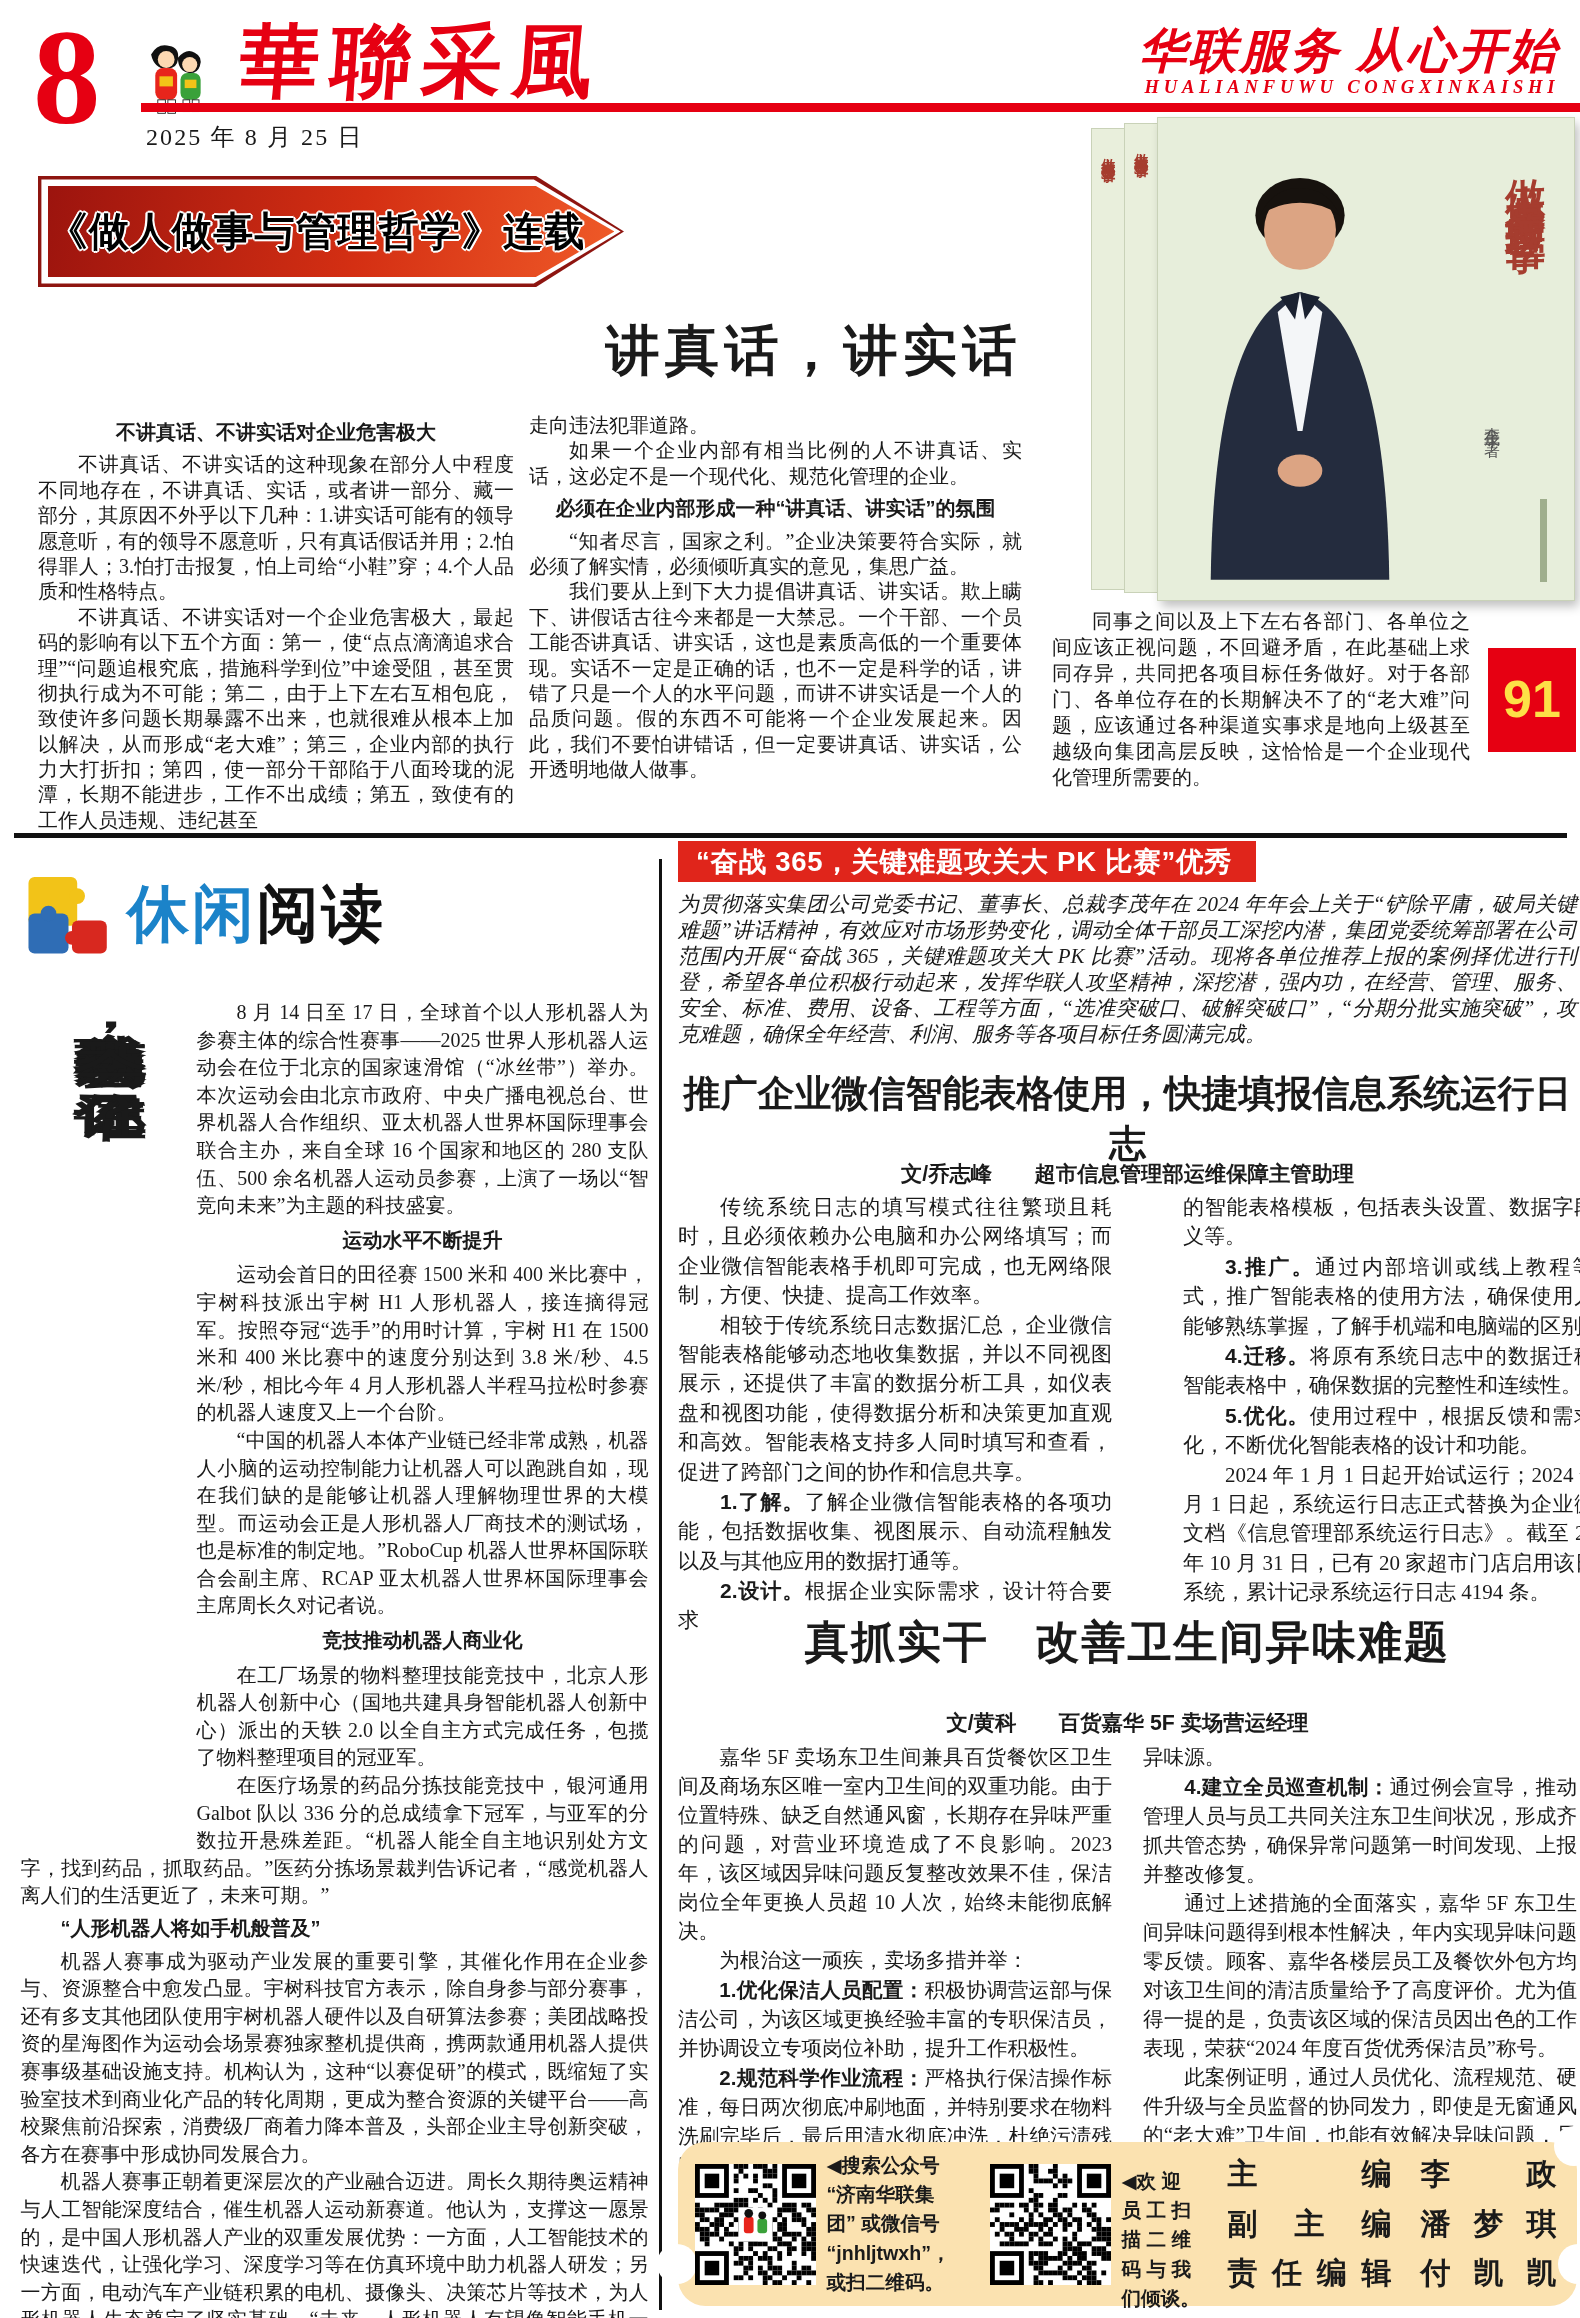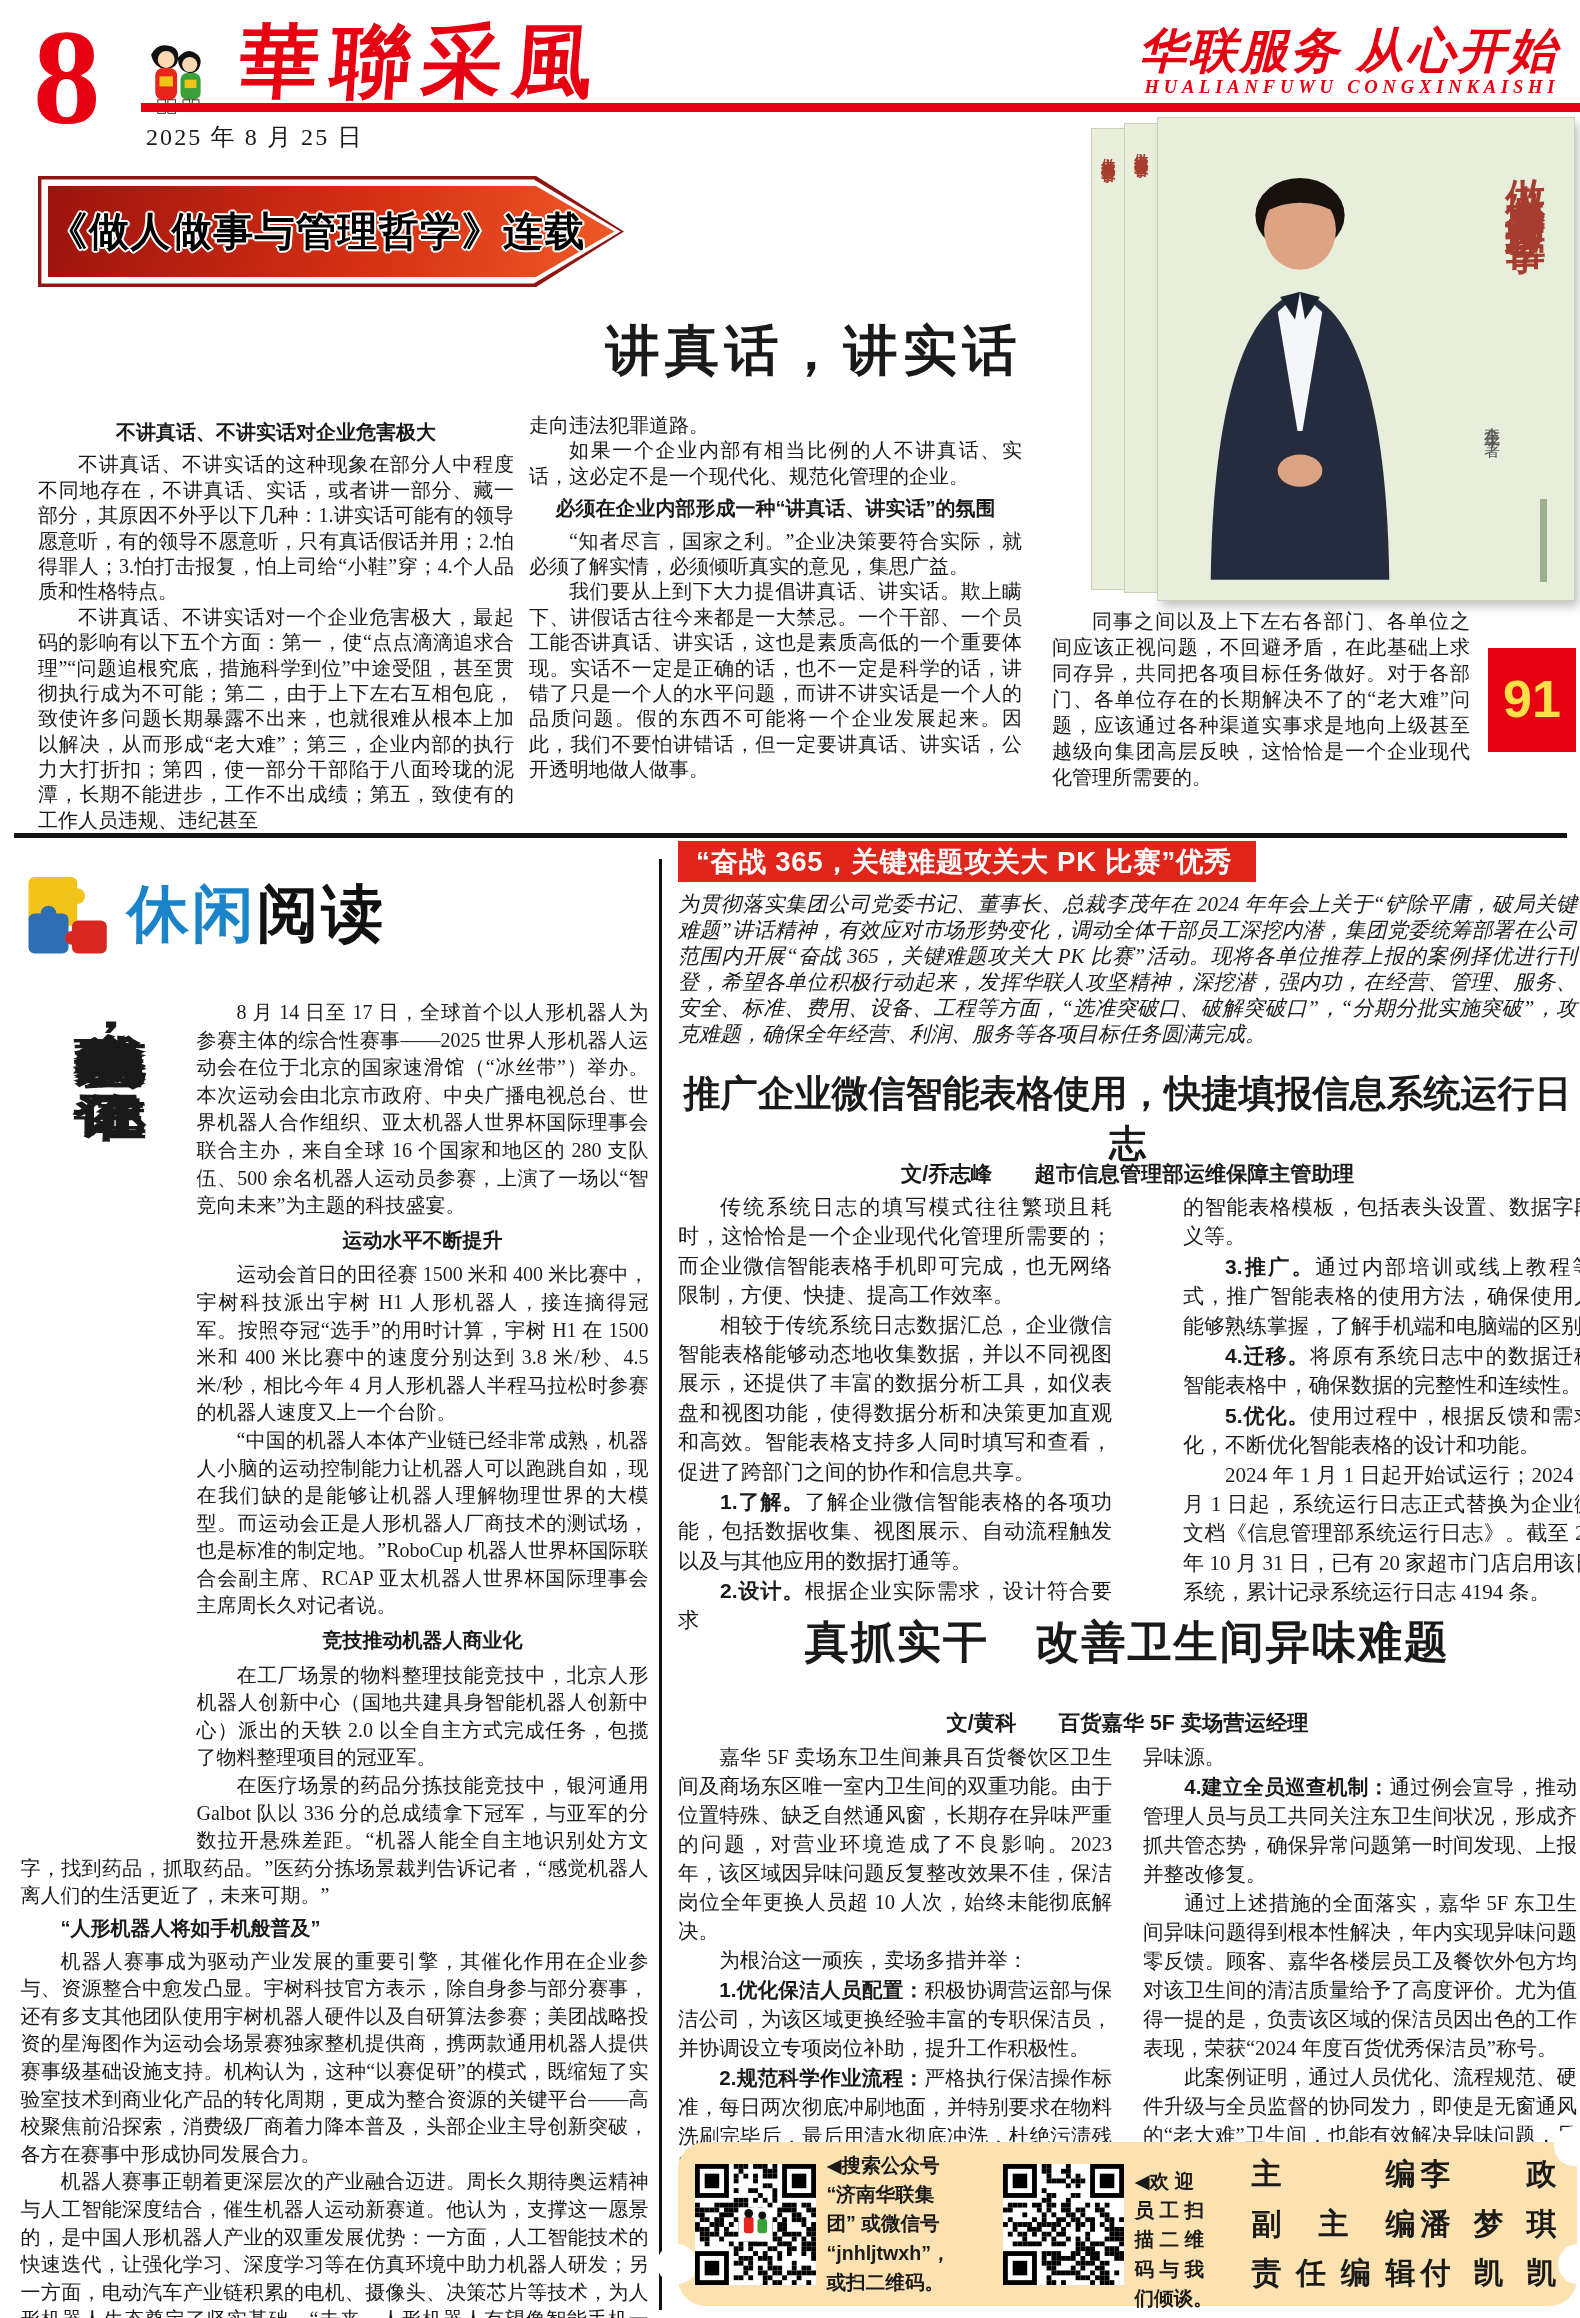"传统系统日志的填写模式往往繁琐且耗时，这恰恰是一个企业现代化管理所需要的；而企业" p.t-p { text: 这恰恰是一个企业现代化管理所需要的 -> 且必须依赖办公电脑和办公网络填写 }
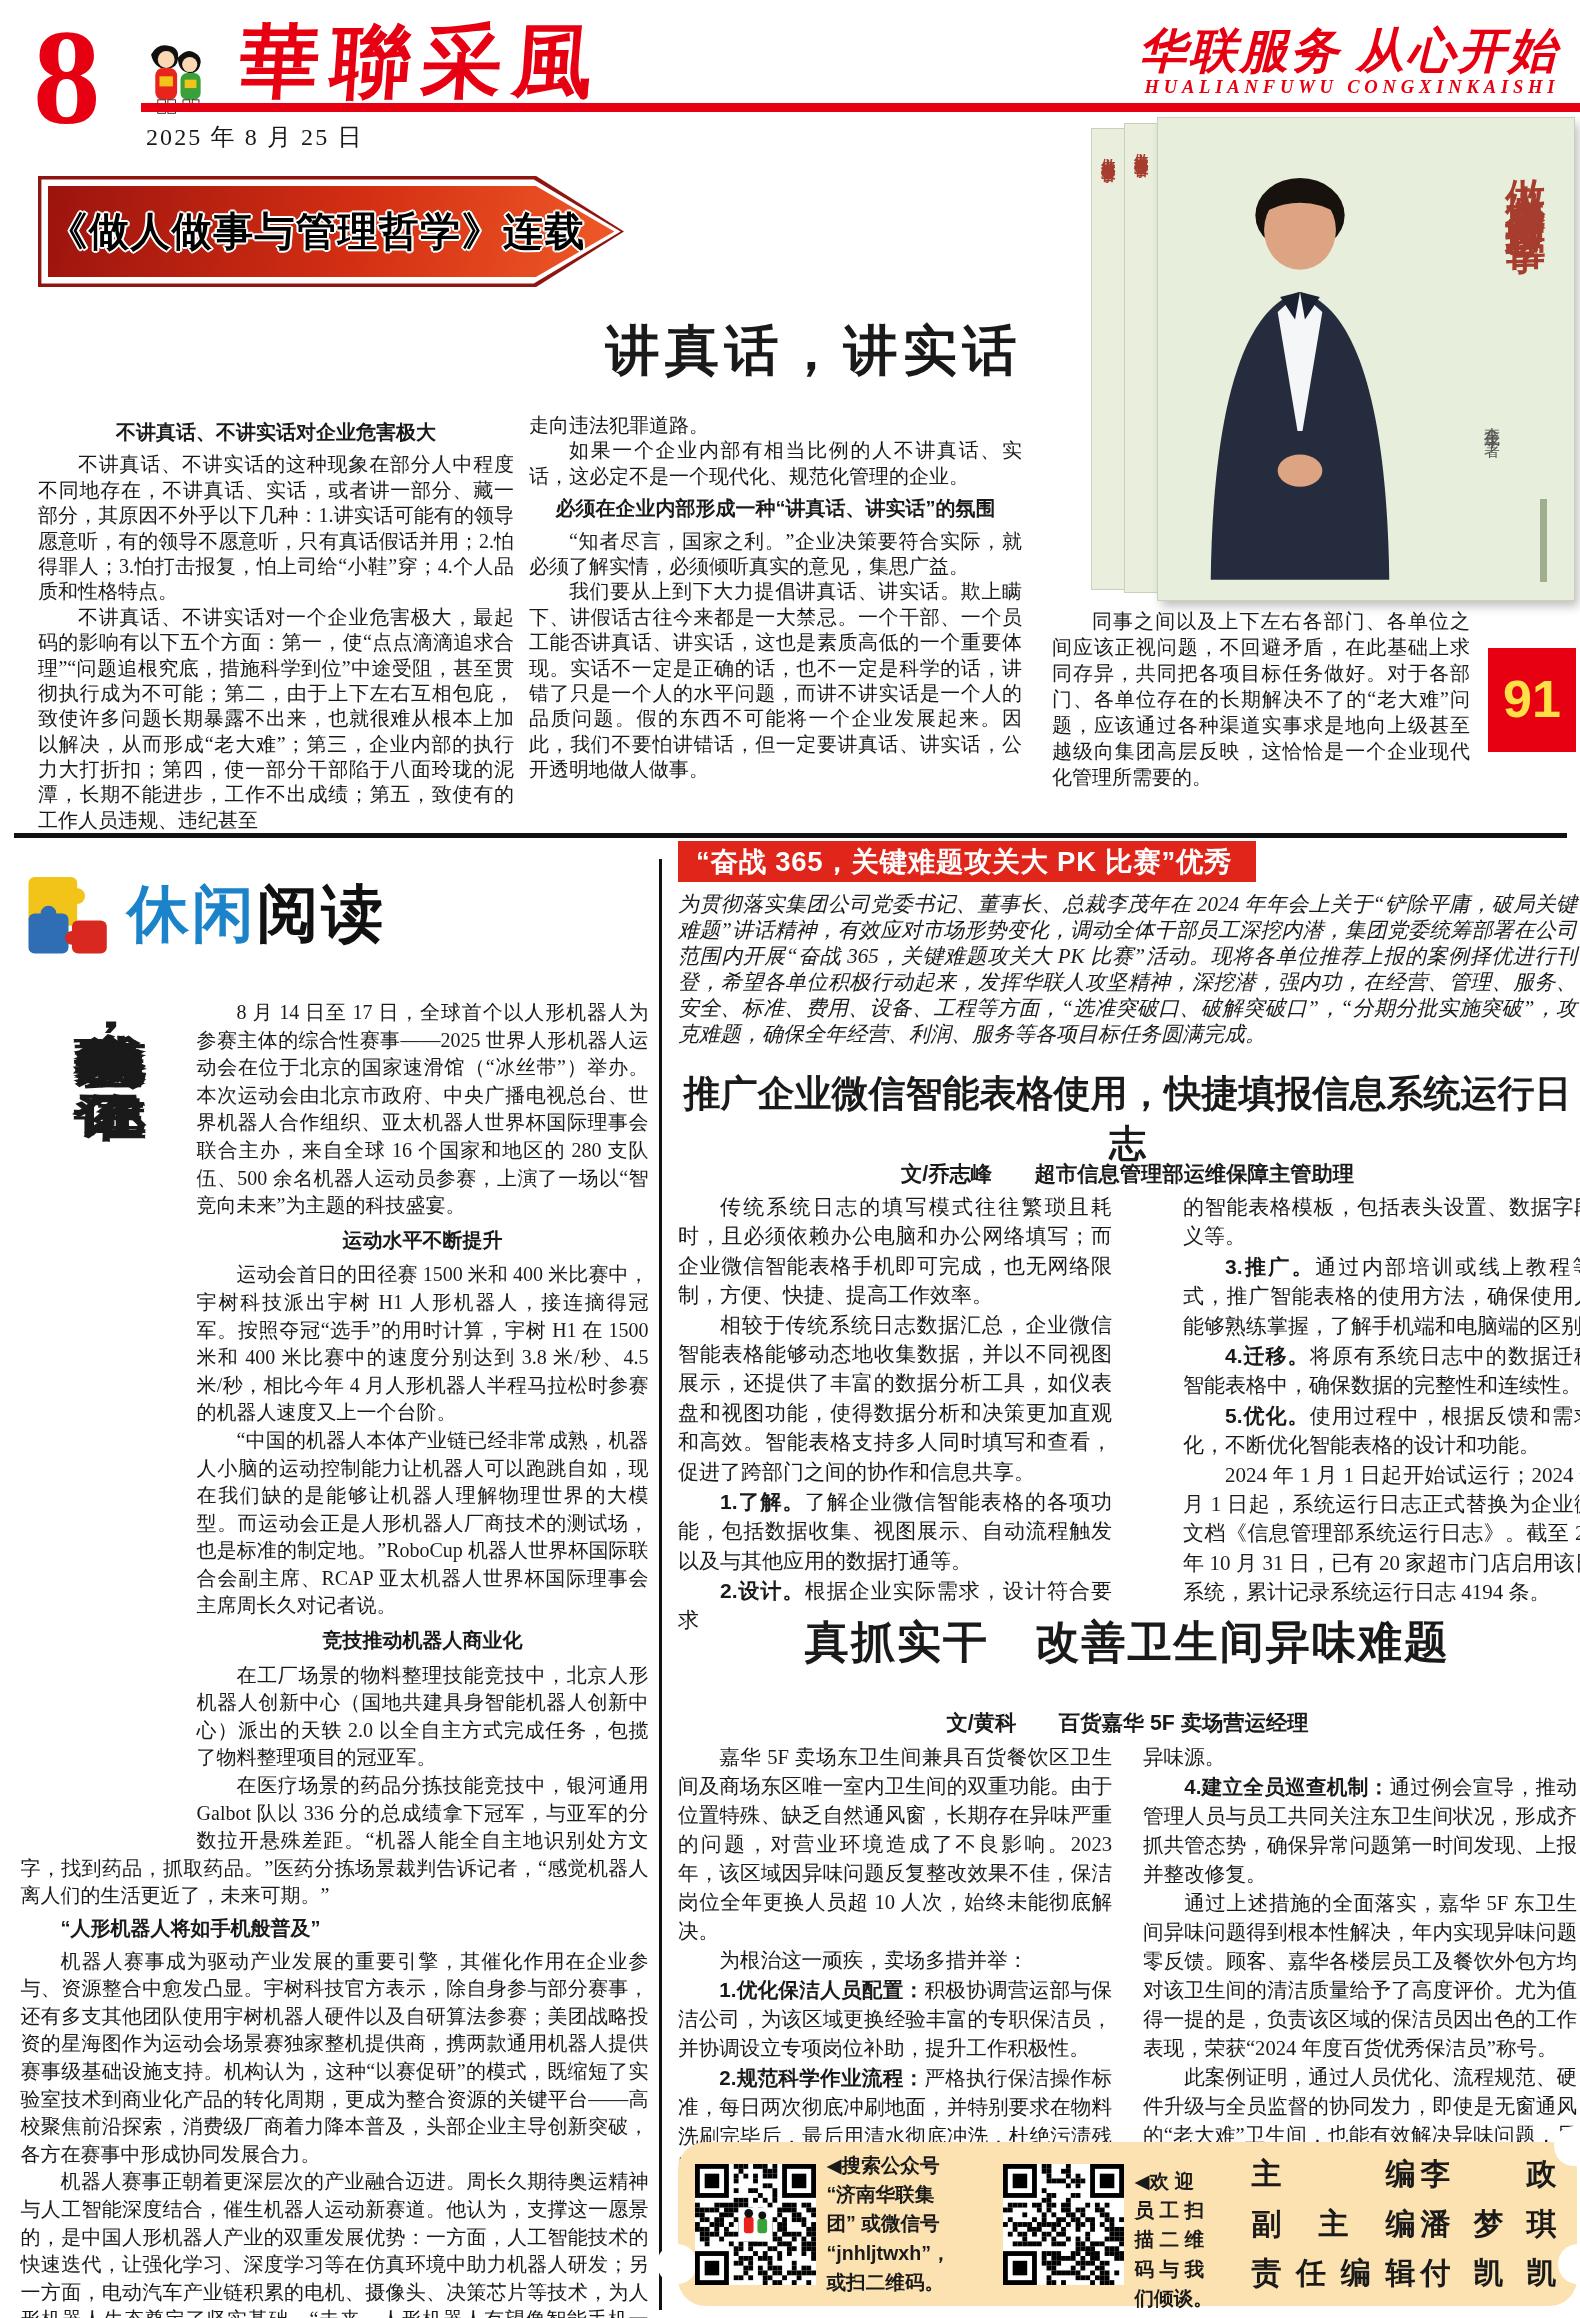"主编" .ed-row { gap: 5px -> 29px }
